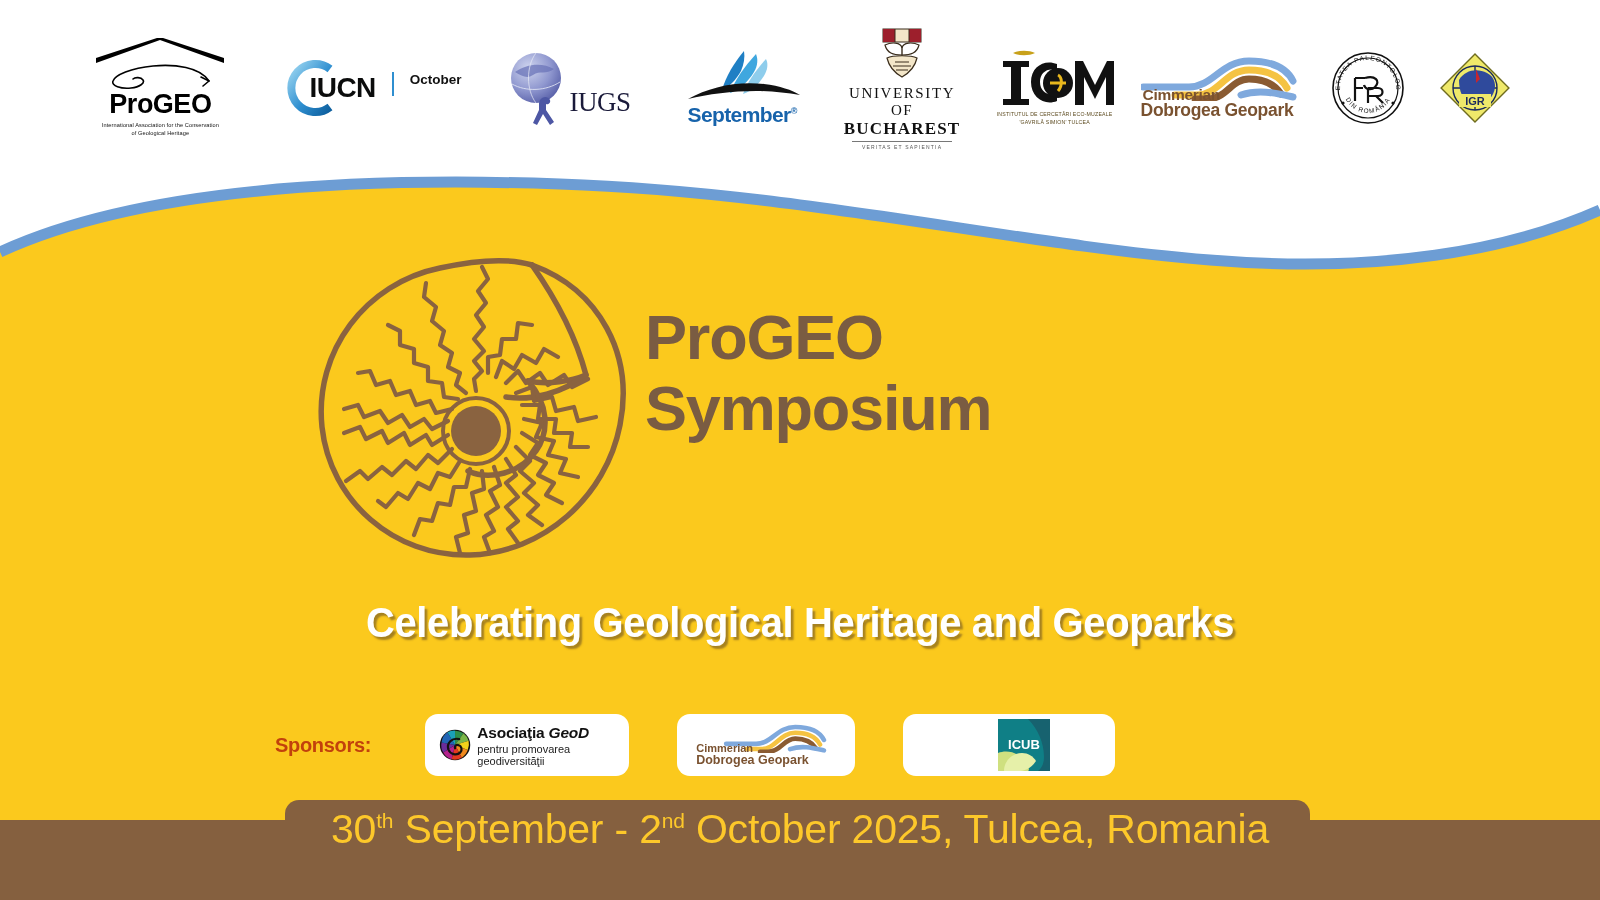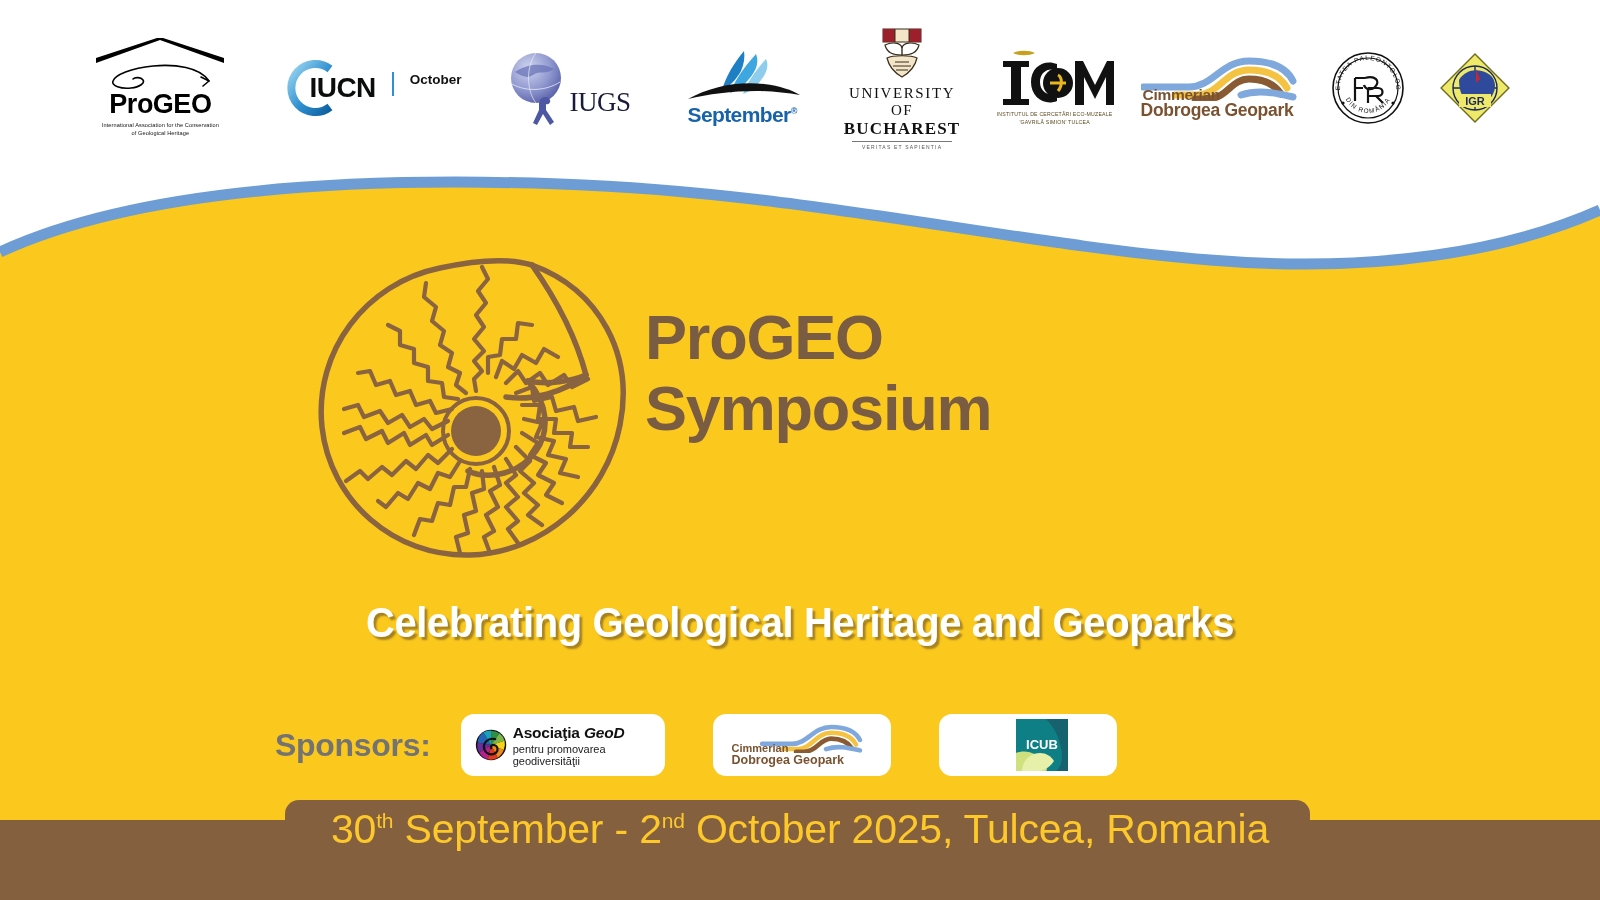"Sponsors:" #sponsors-label { color: #737373 -> #c2410c; font-size: 32px -> 20px; margin-right: 30px -> 54px }
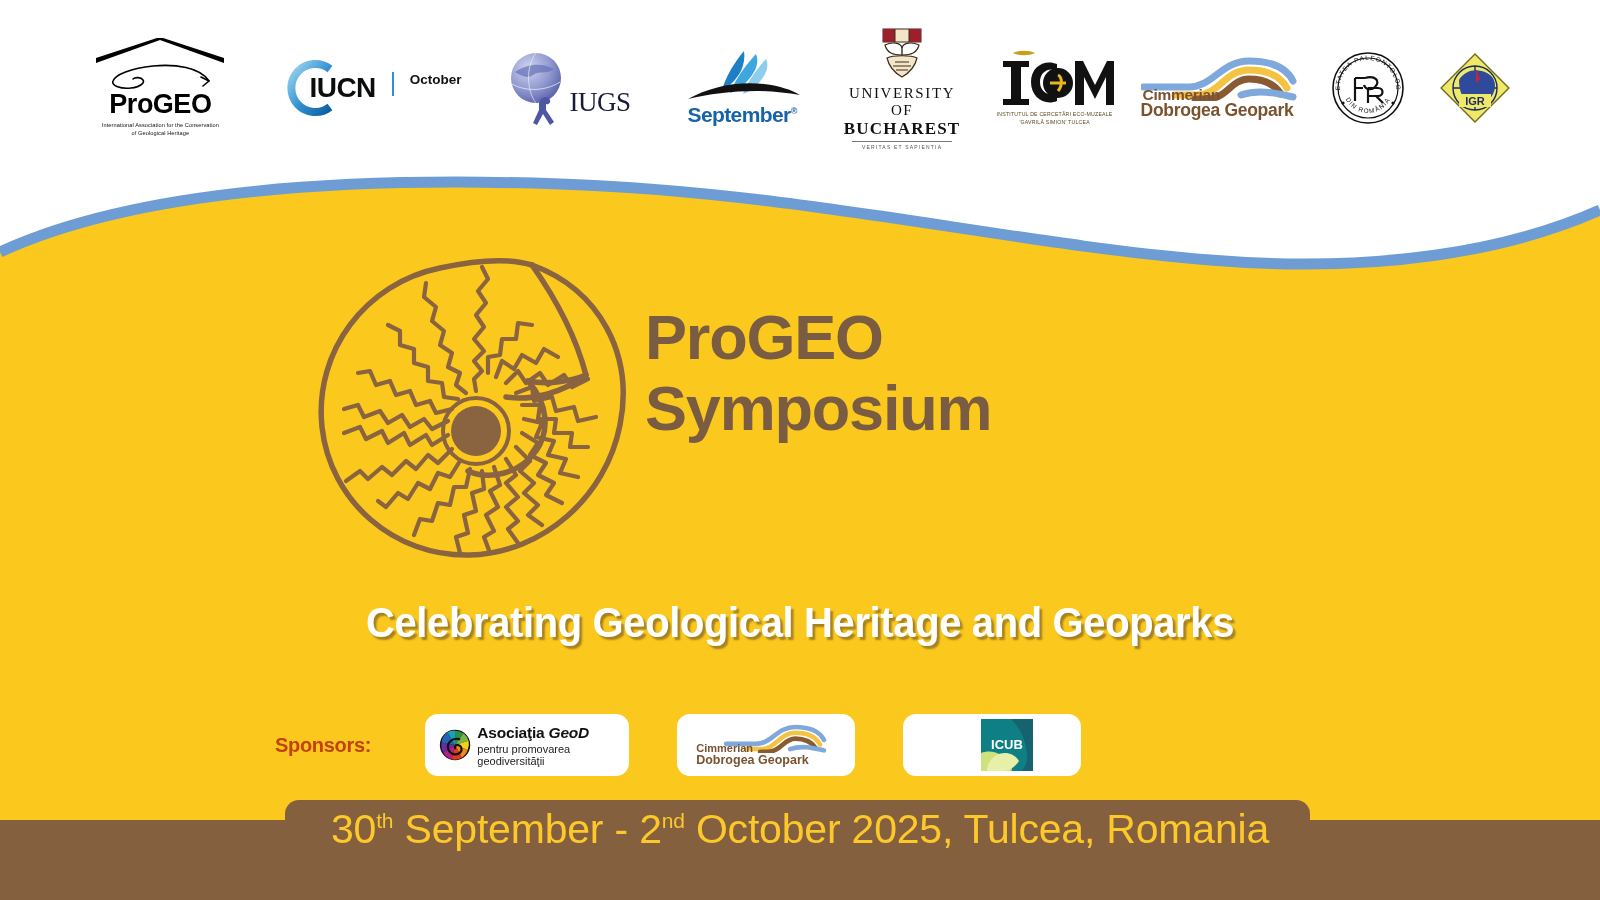"ICUB" .sp-icub { width: 178px -> 212px }
